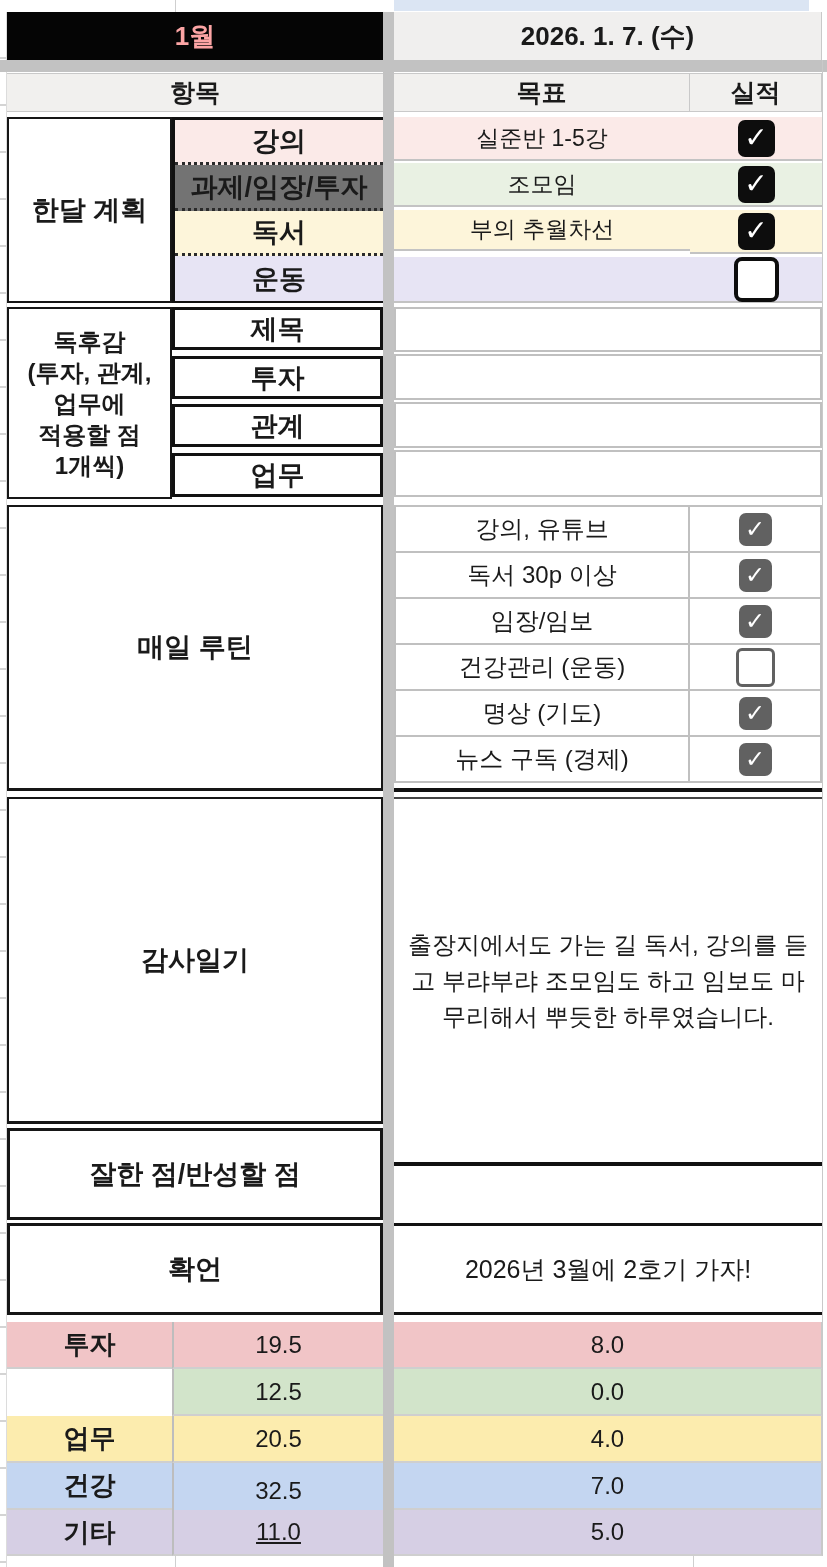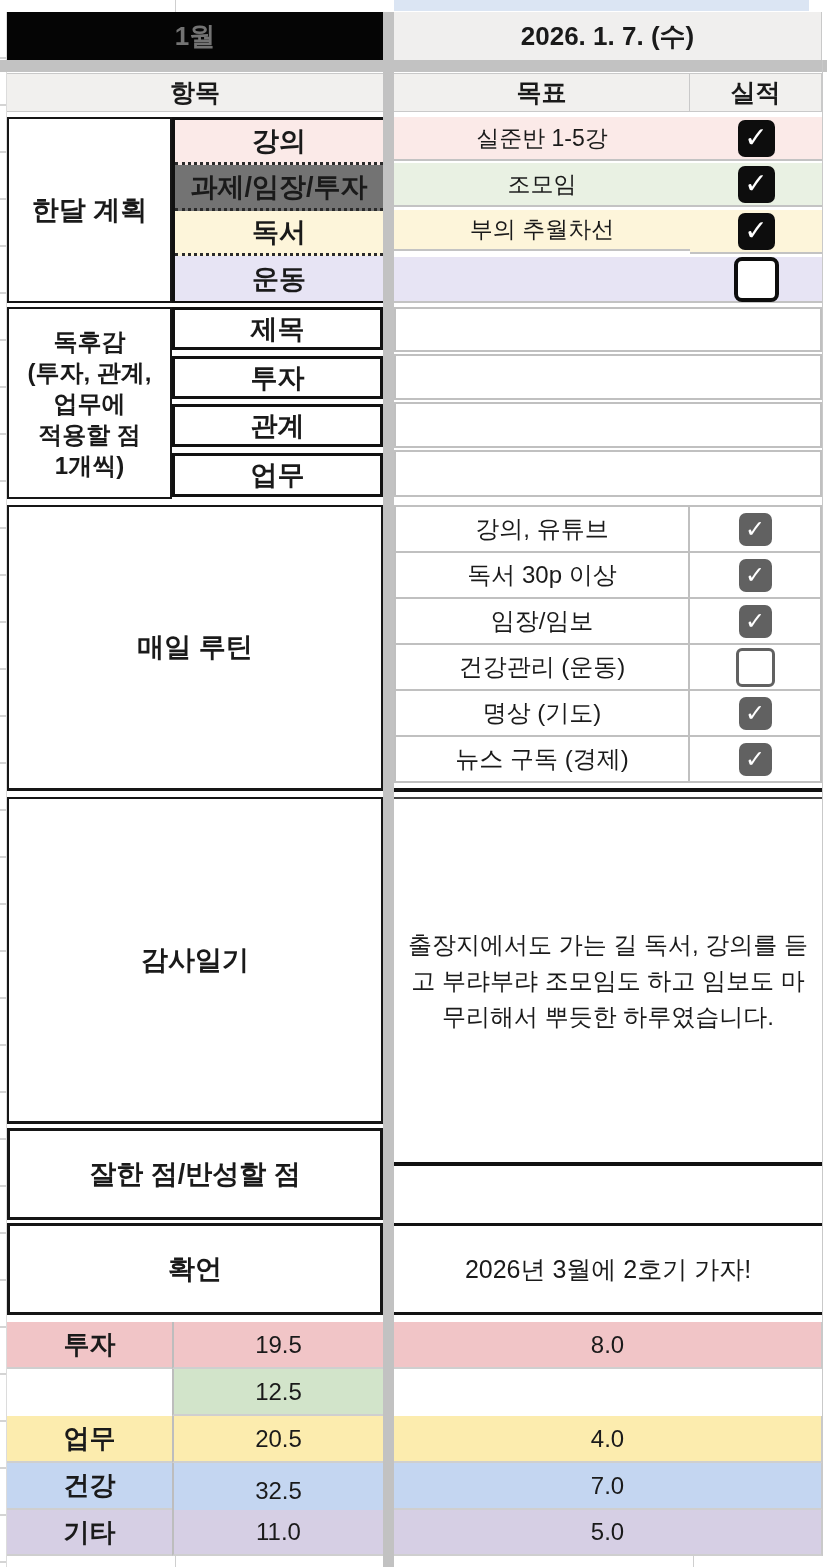"1월" .month-cell { color: #737373 -> #fca5a5 }
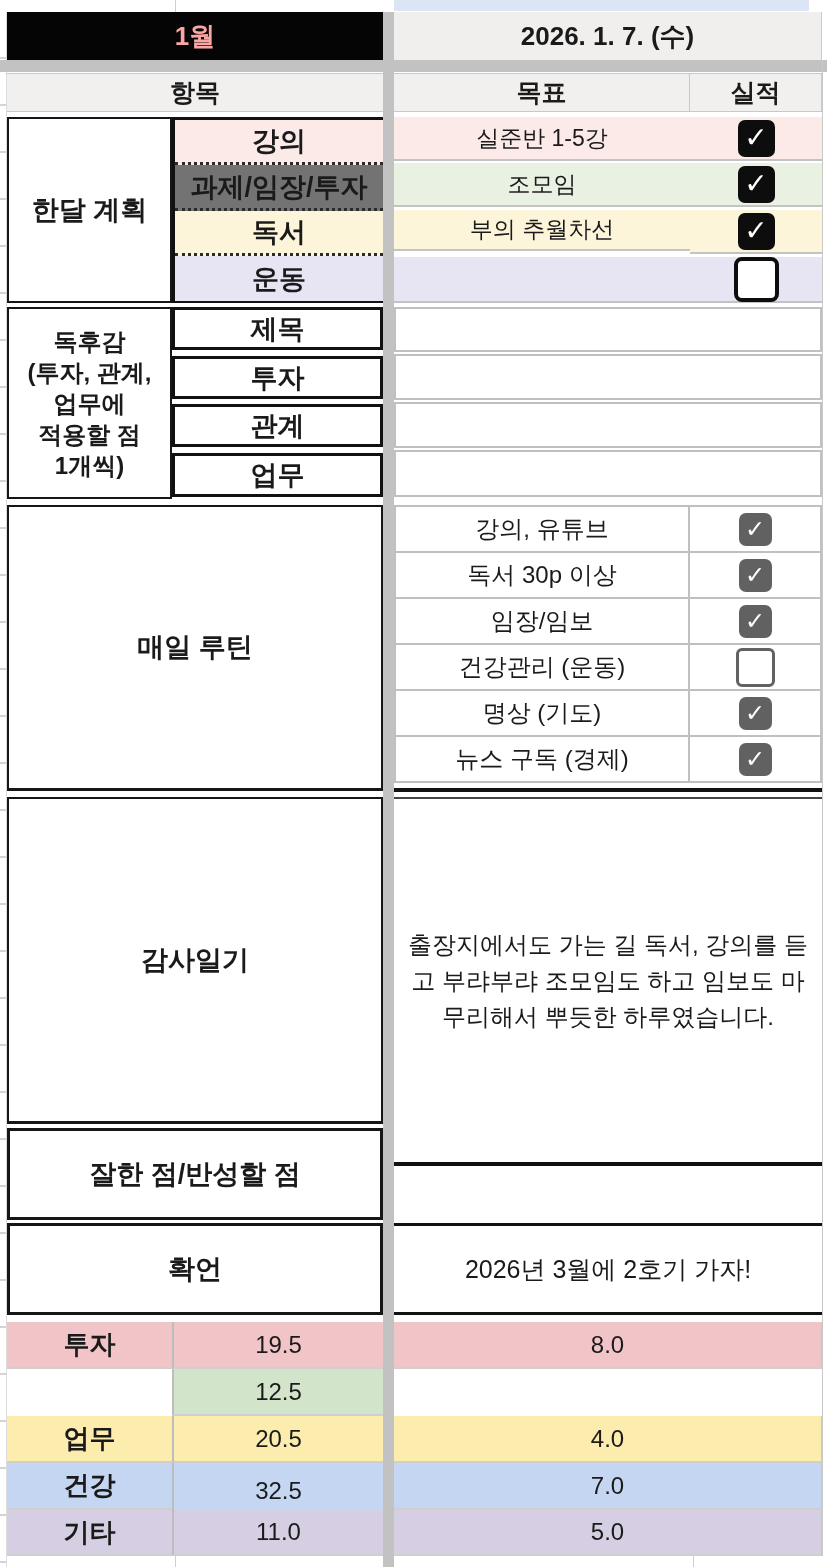"0.0" div.abs { html: none -> <div>0.0</div> }
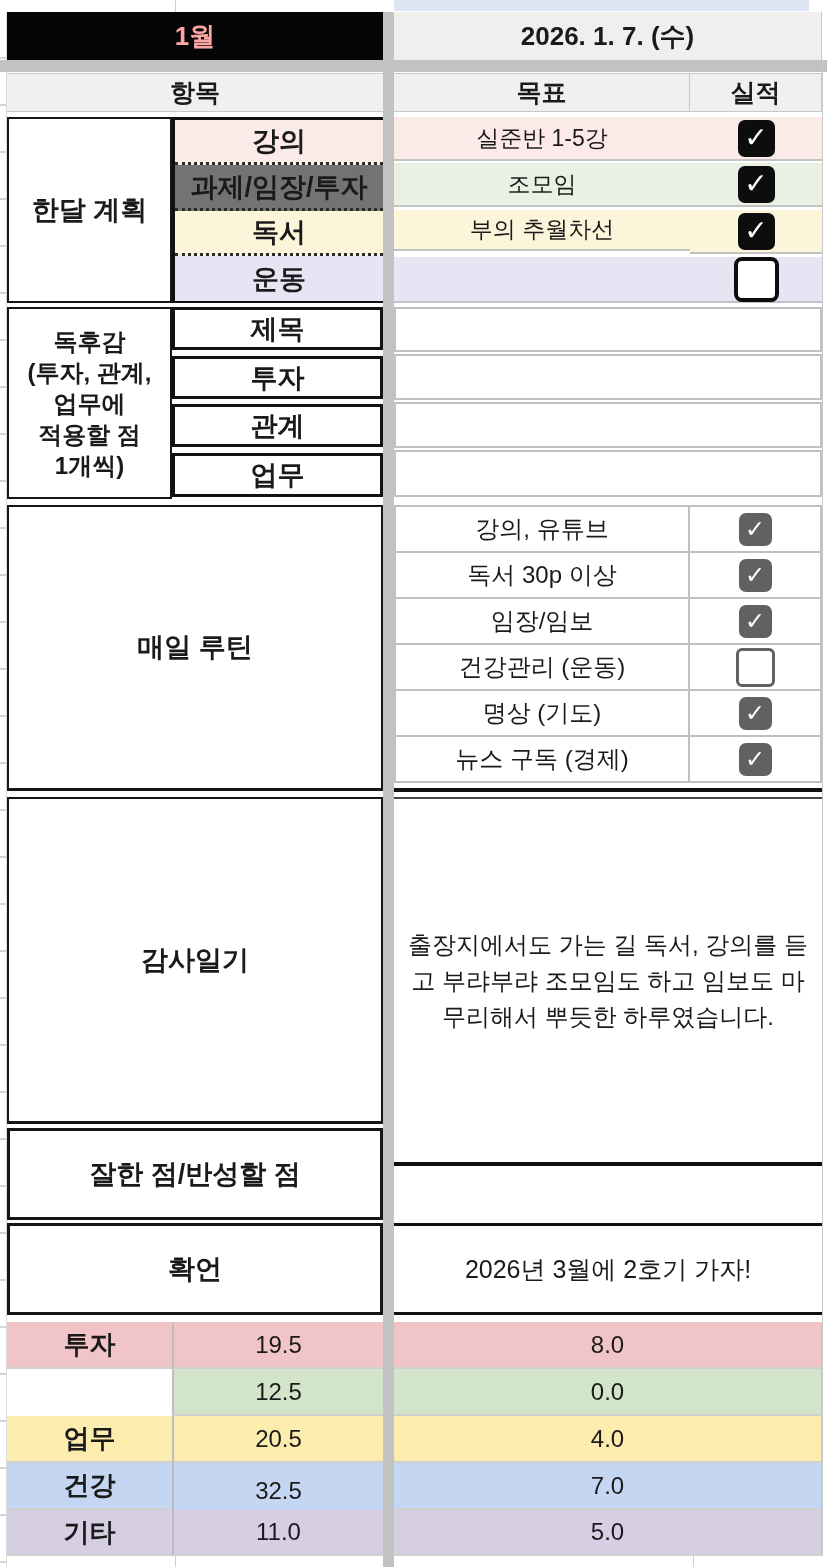"11.0" div.abs { text-decoration: none -> underline }
